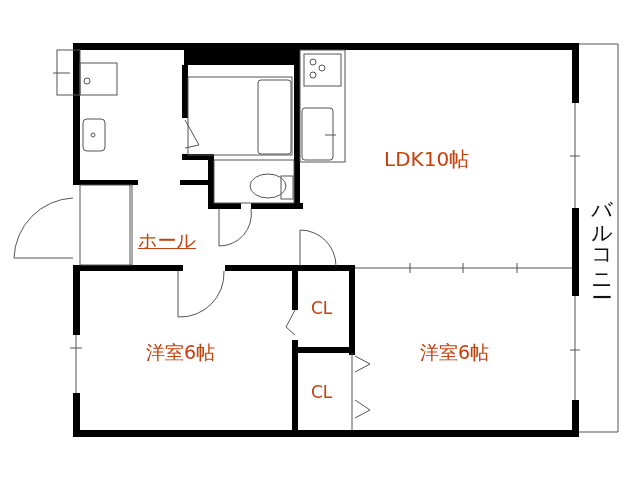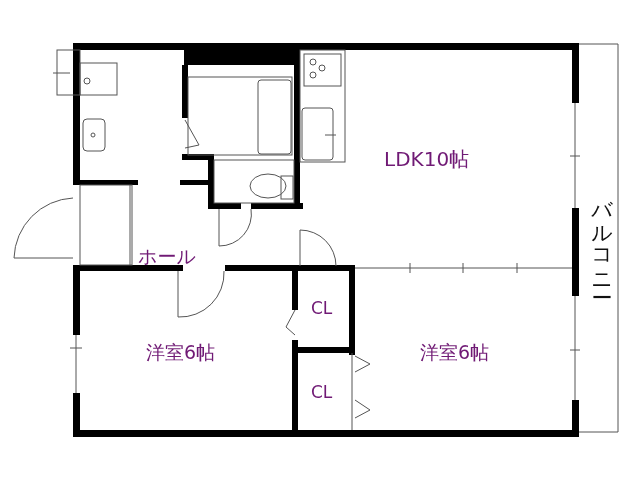"LDK10帖" .lbl { color: #701a75 -> #c2410c }
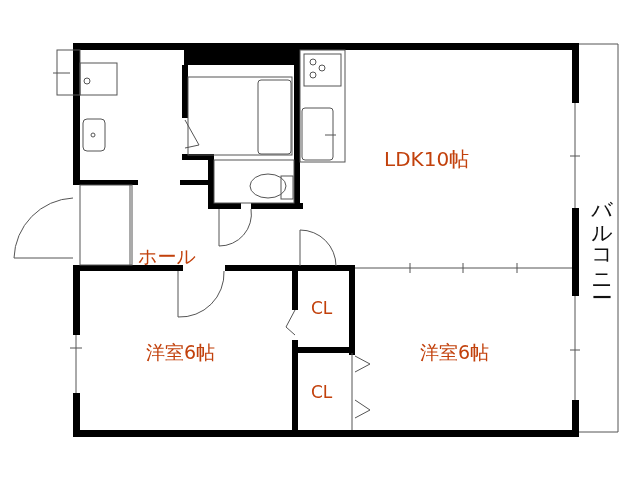"ホール" div.lbl { text-decoration: none -> underline; top: 244px -> 228px }
